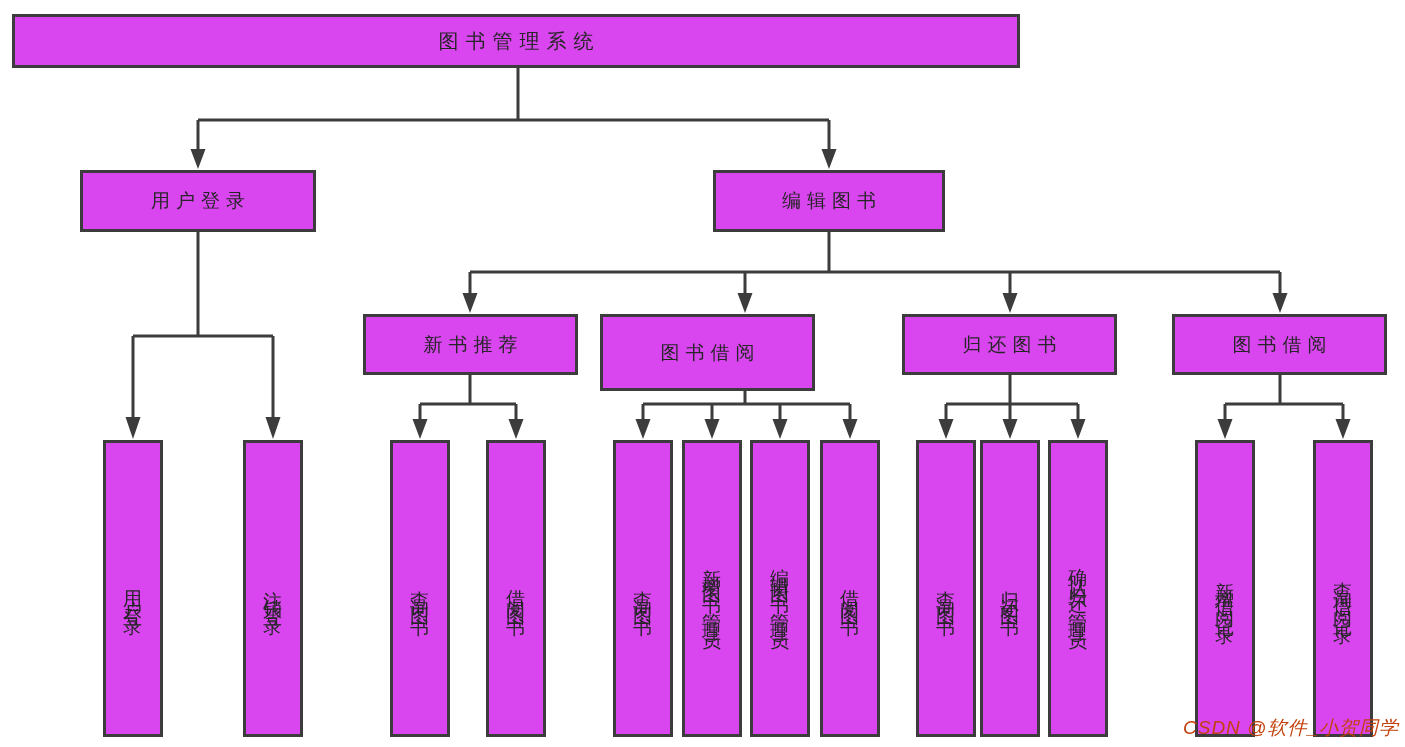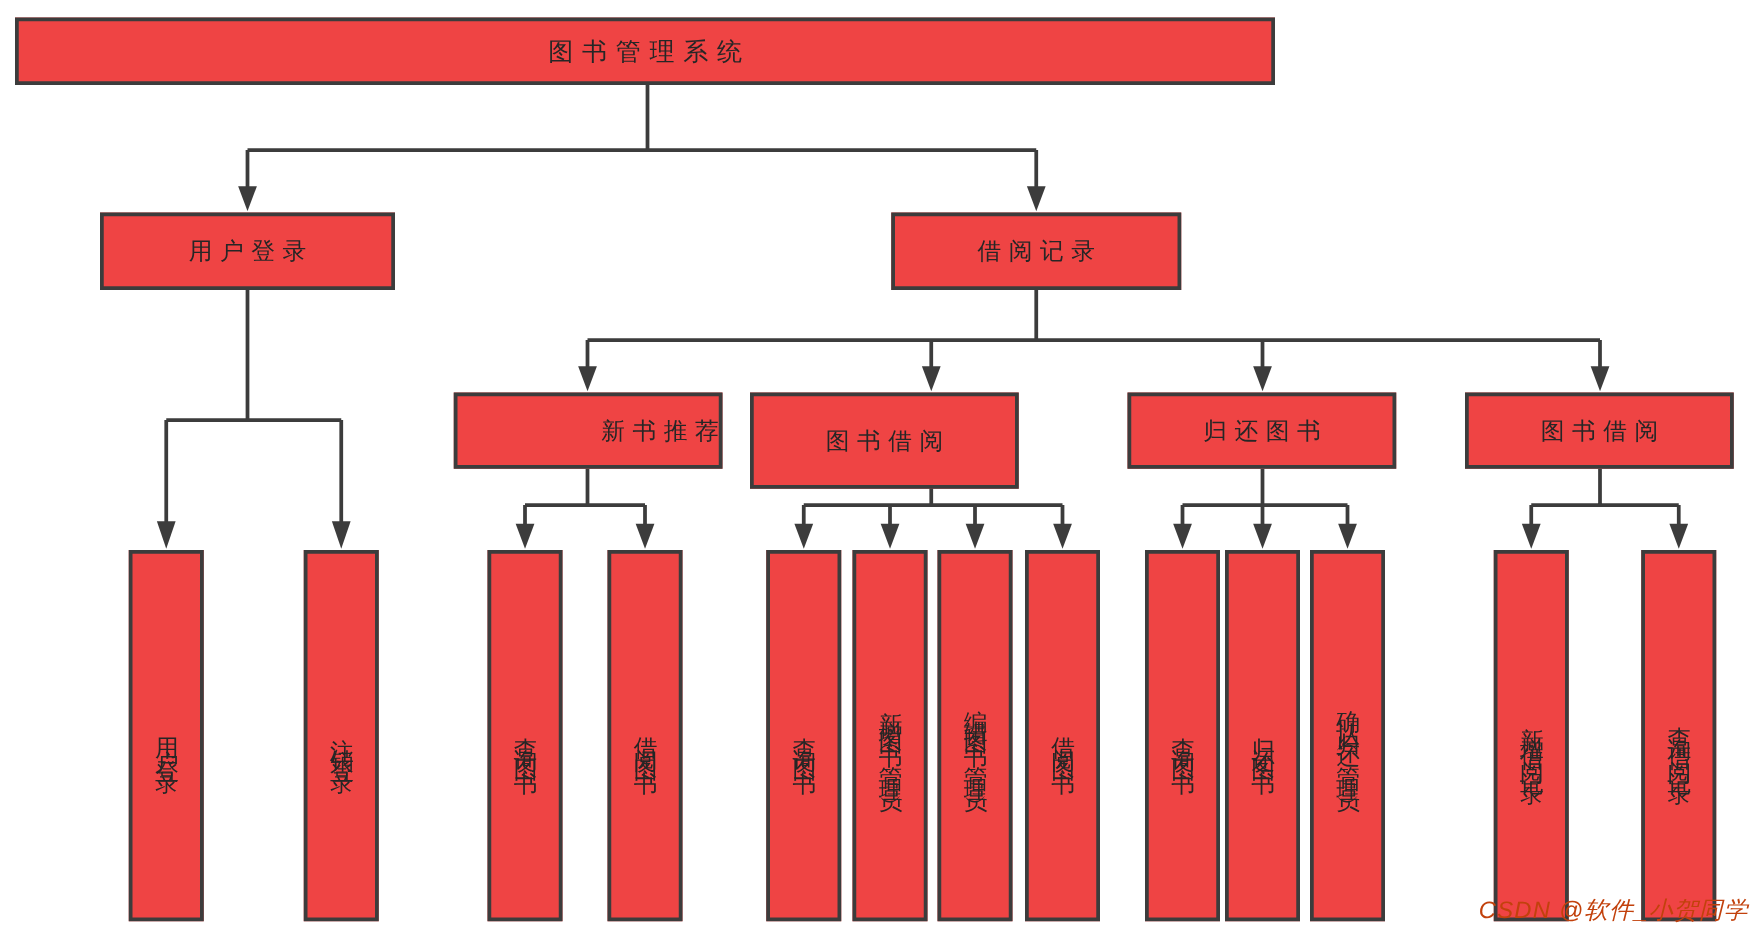"图书管理系统" .box { background: #ef4444 -> #d946ef }
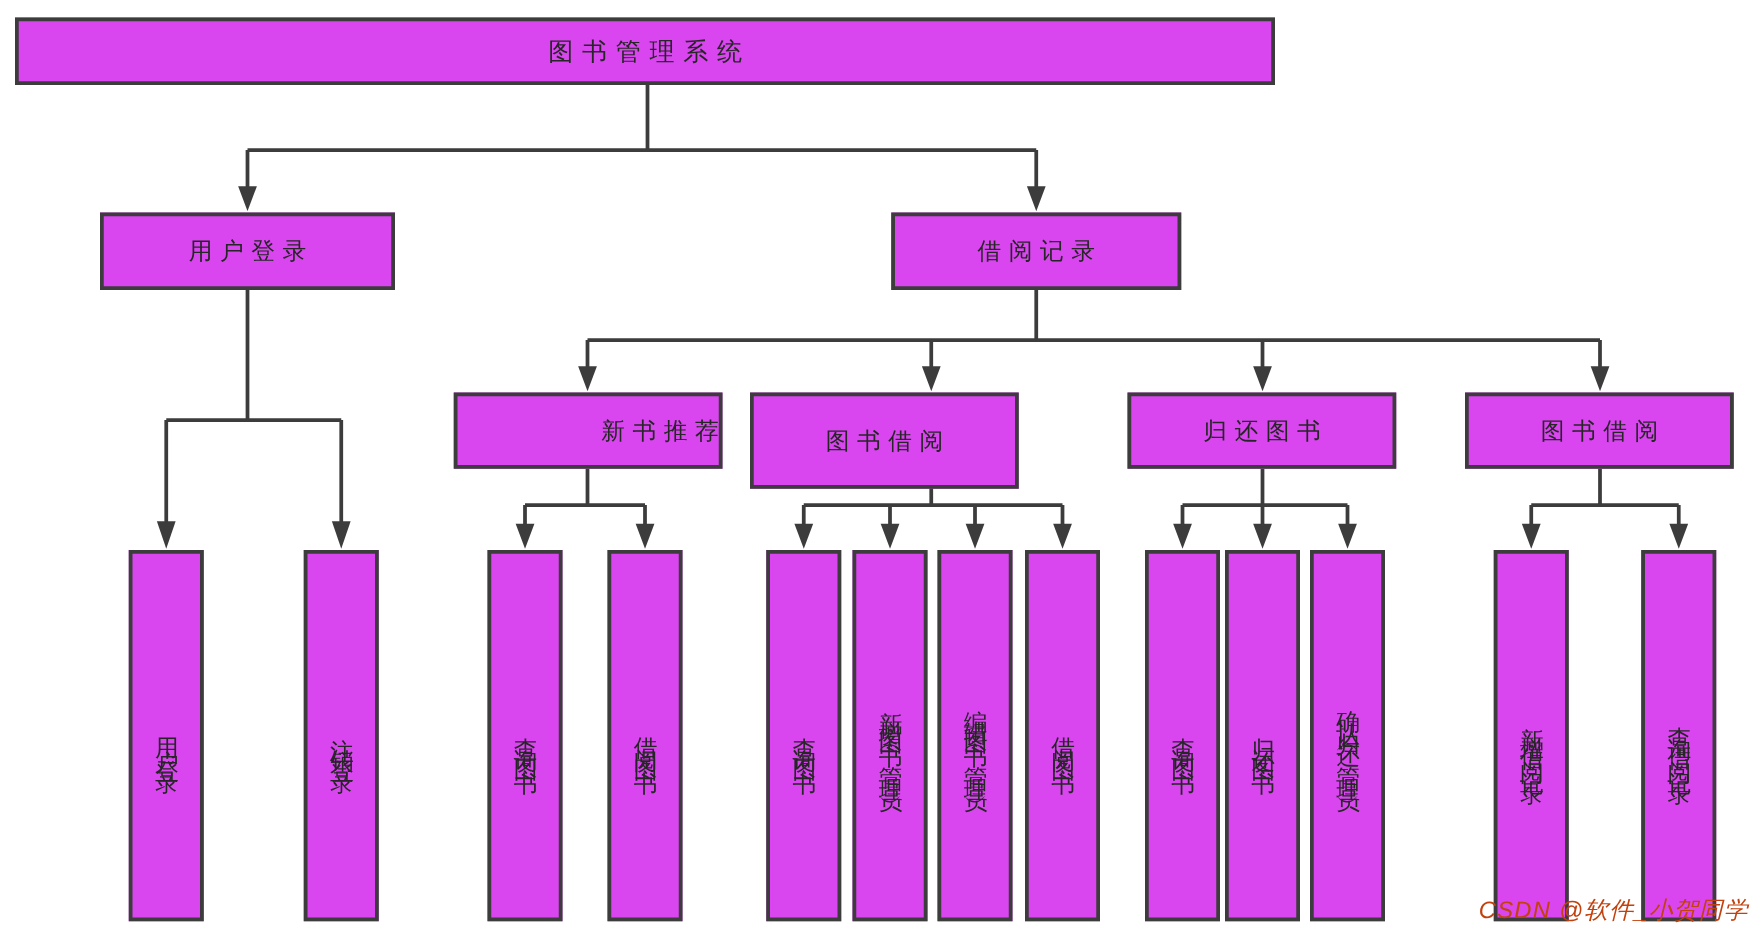"借阅记录" span.hlabel { text: 借阅记录 -> 编辑图书 }
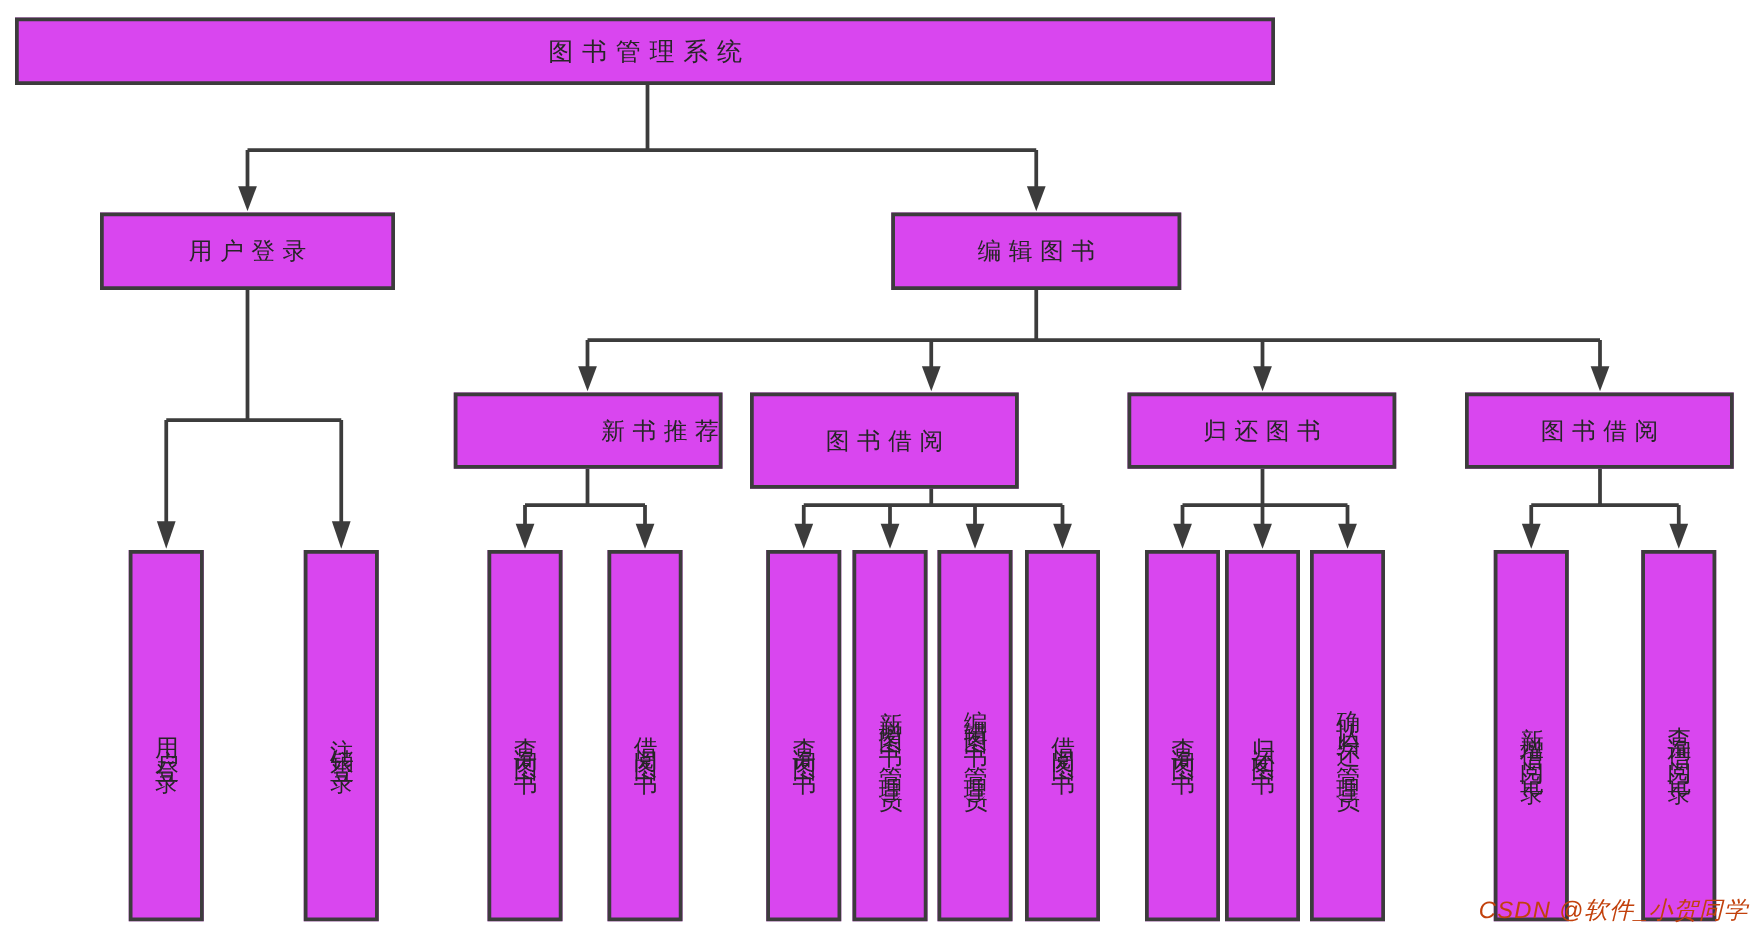"新书推荐" div.box { justify-content: flex-end -> none }
